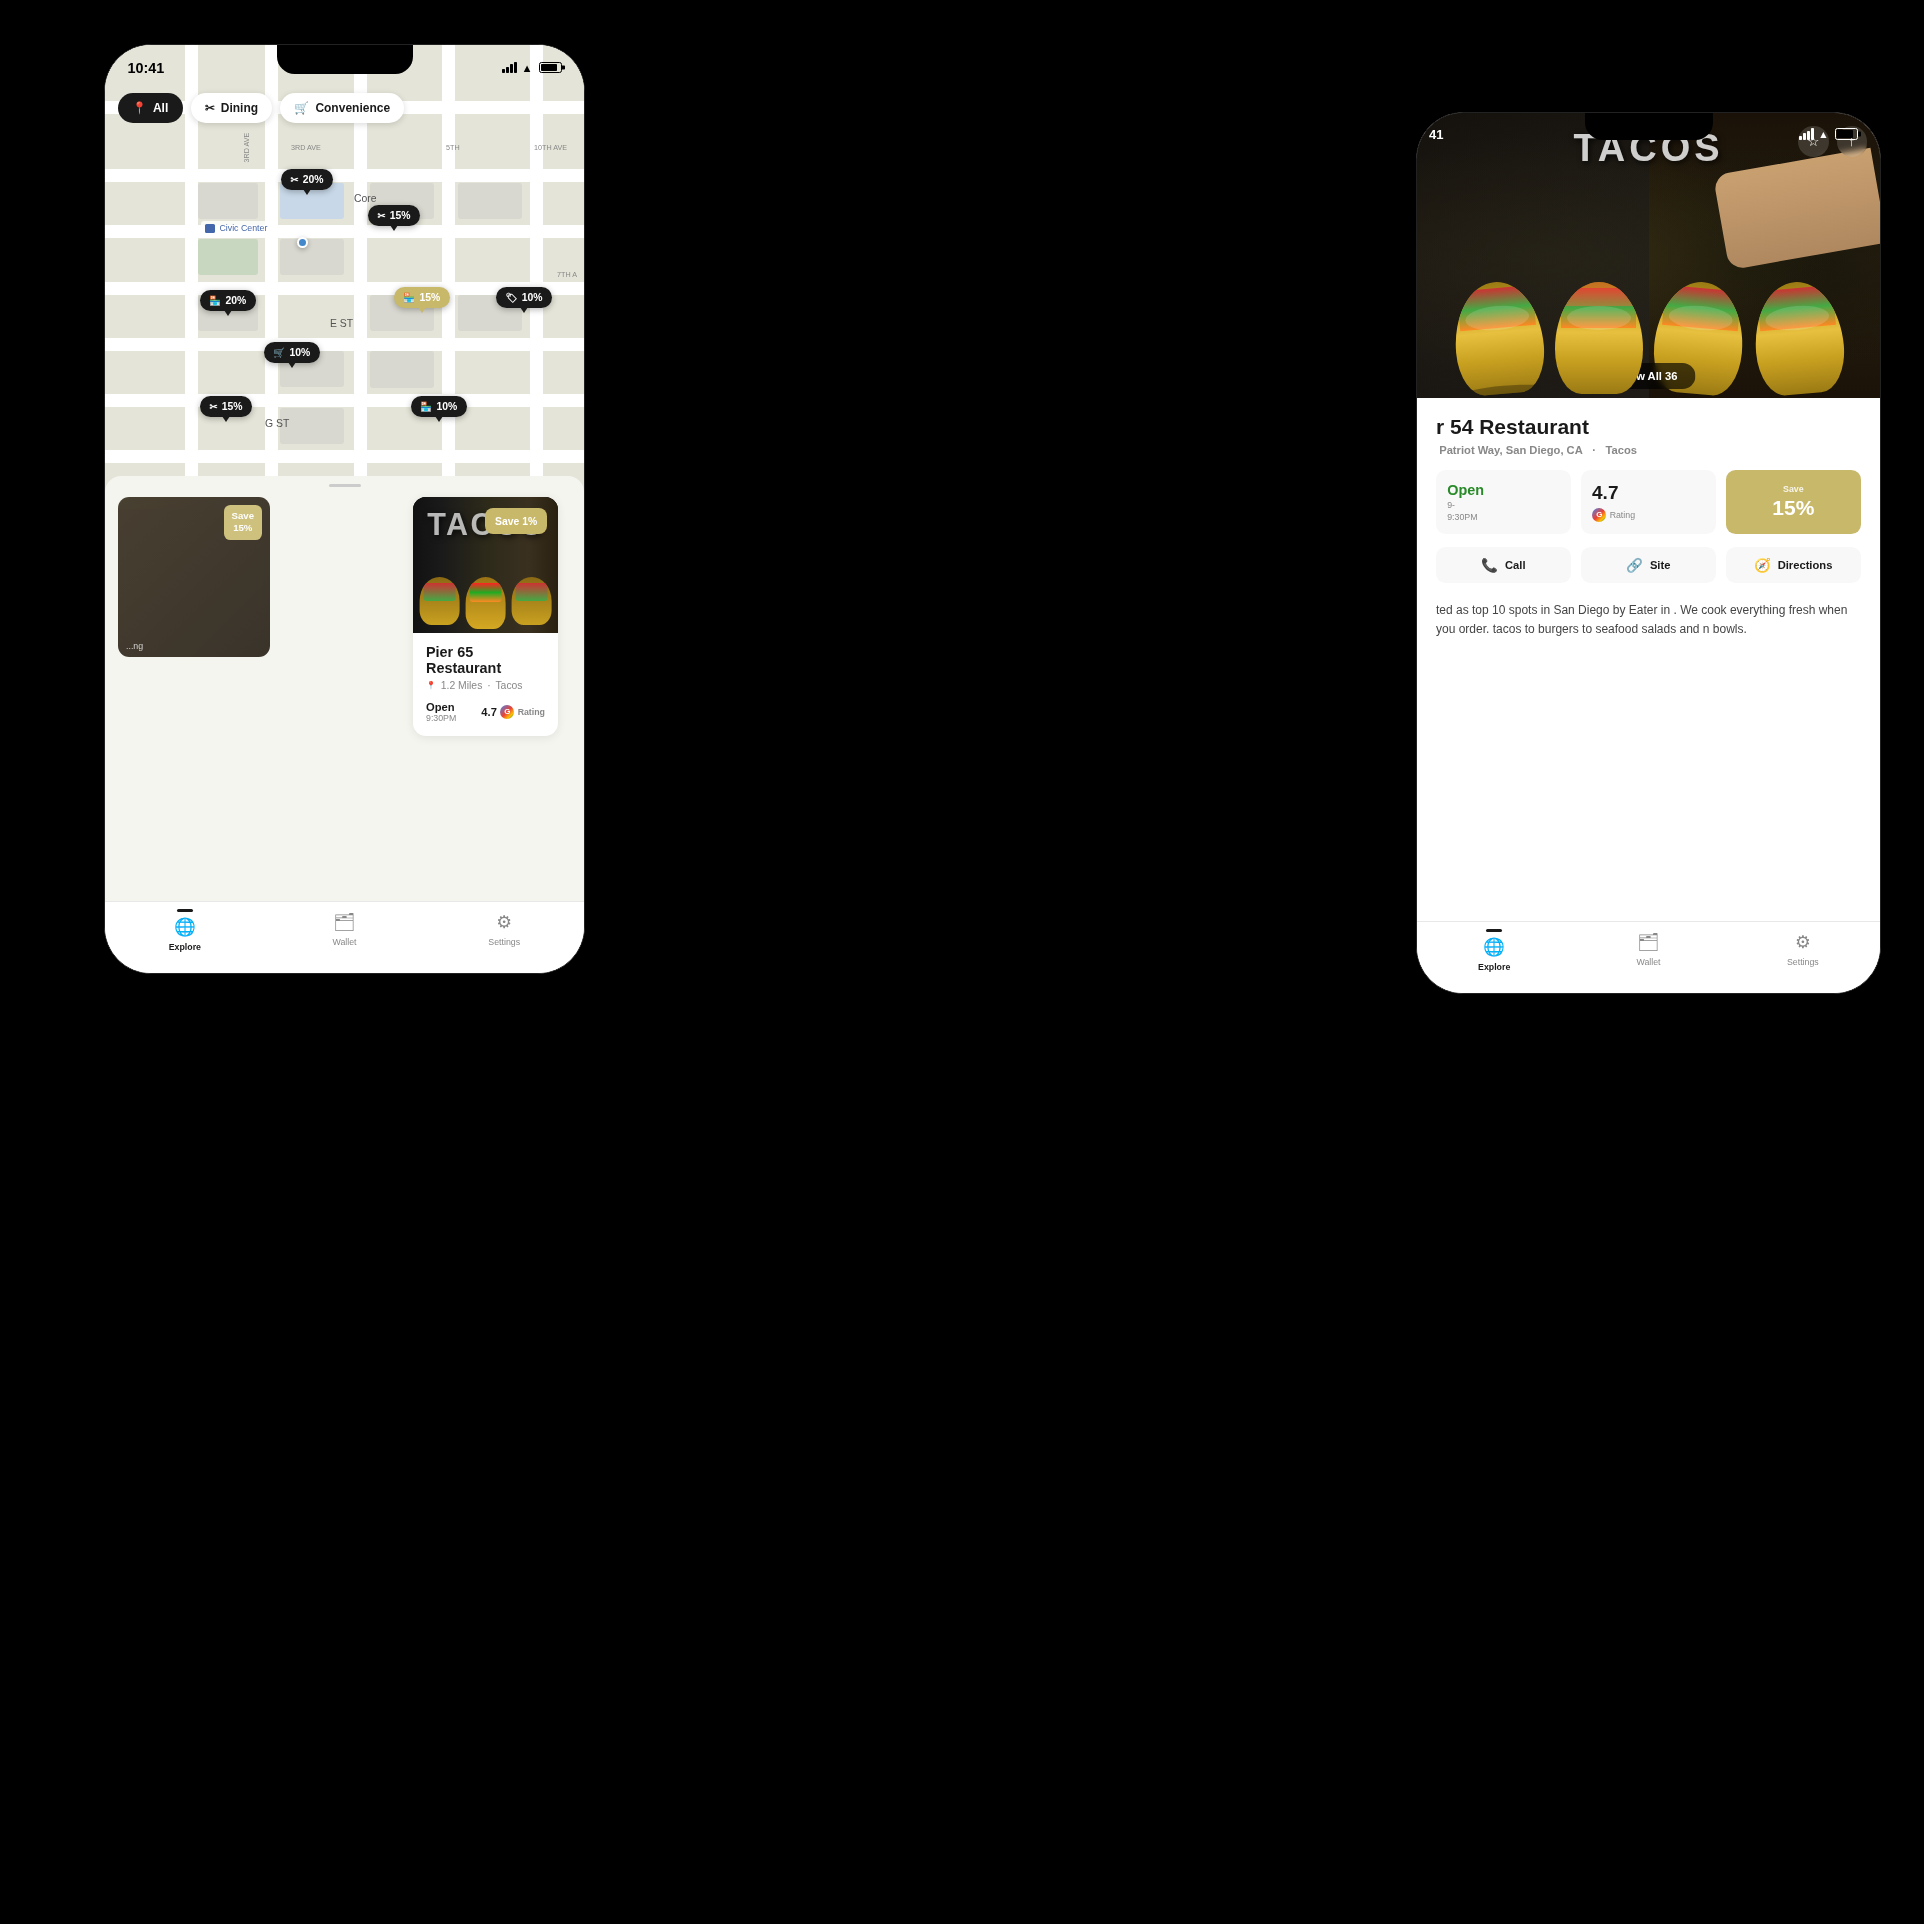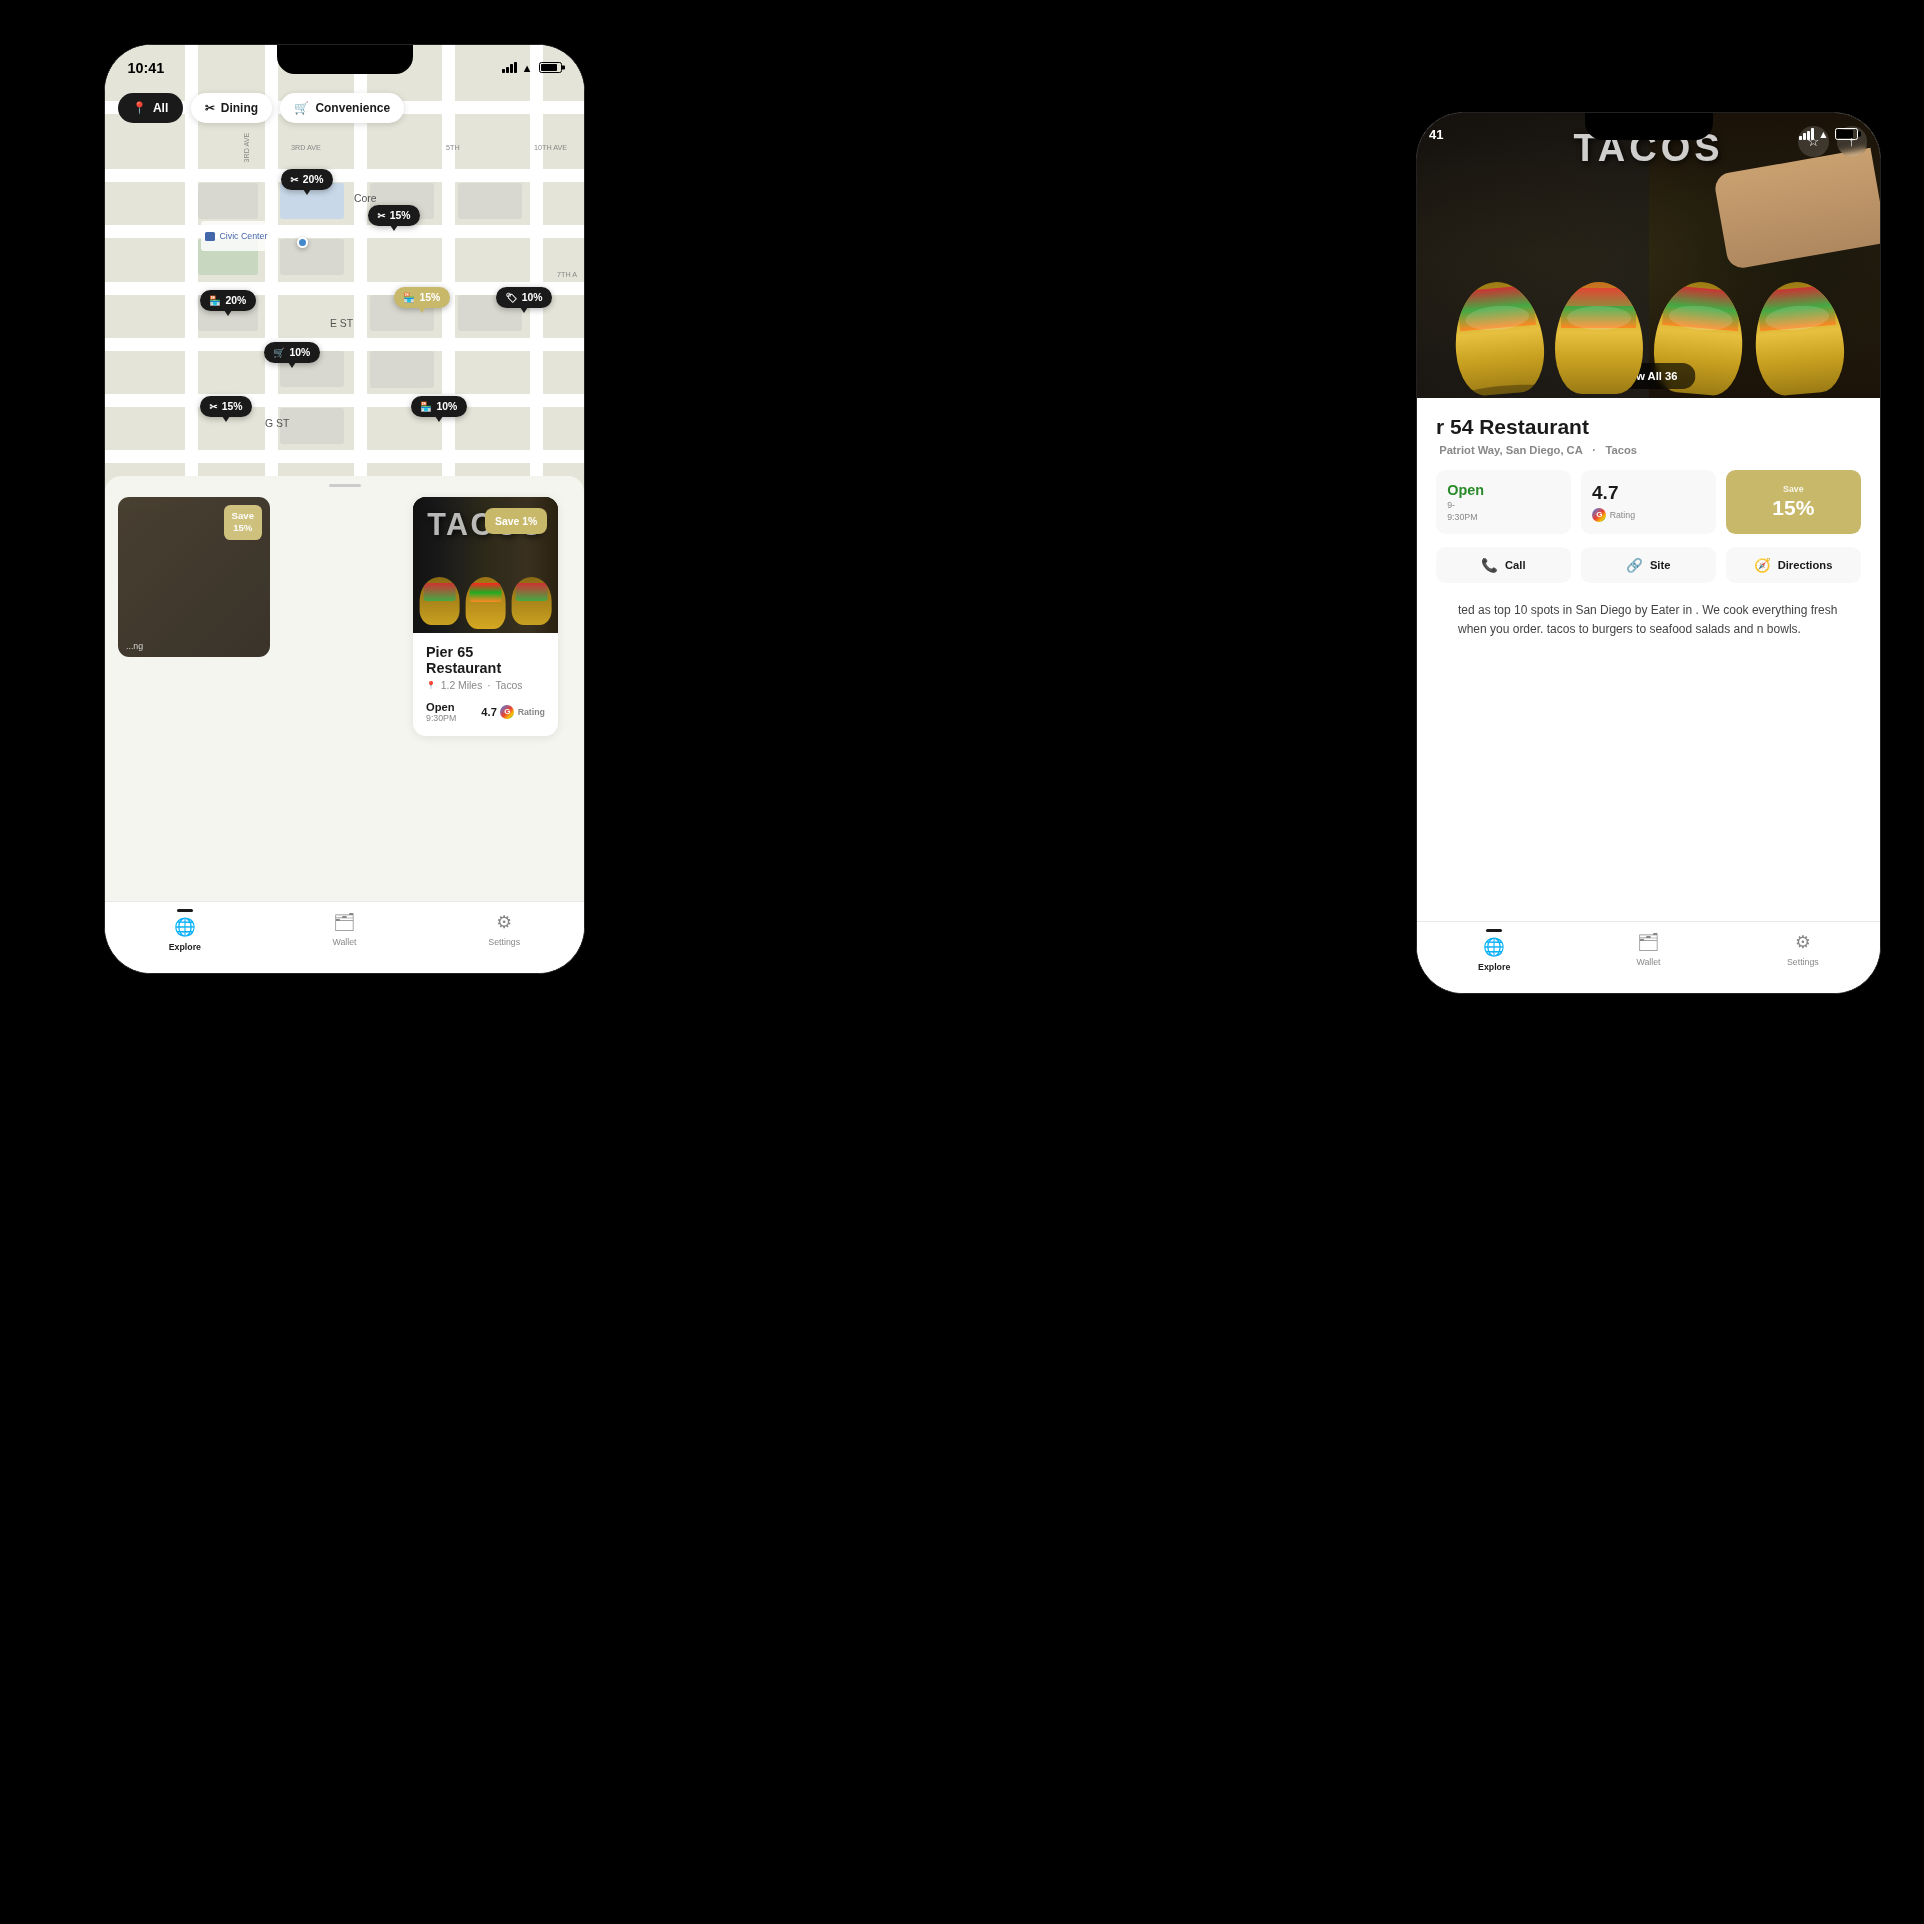"Civic Center" .civic-label { padding: 10px 4px -> 2px 4px }
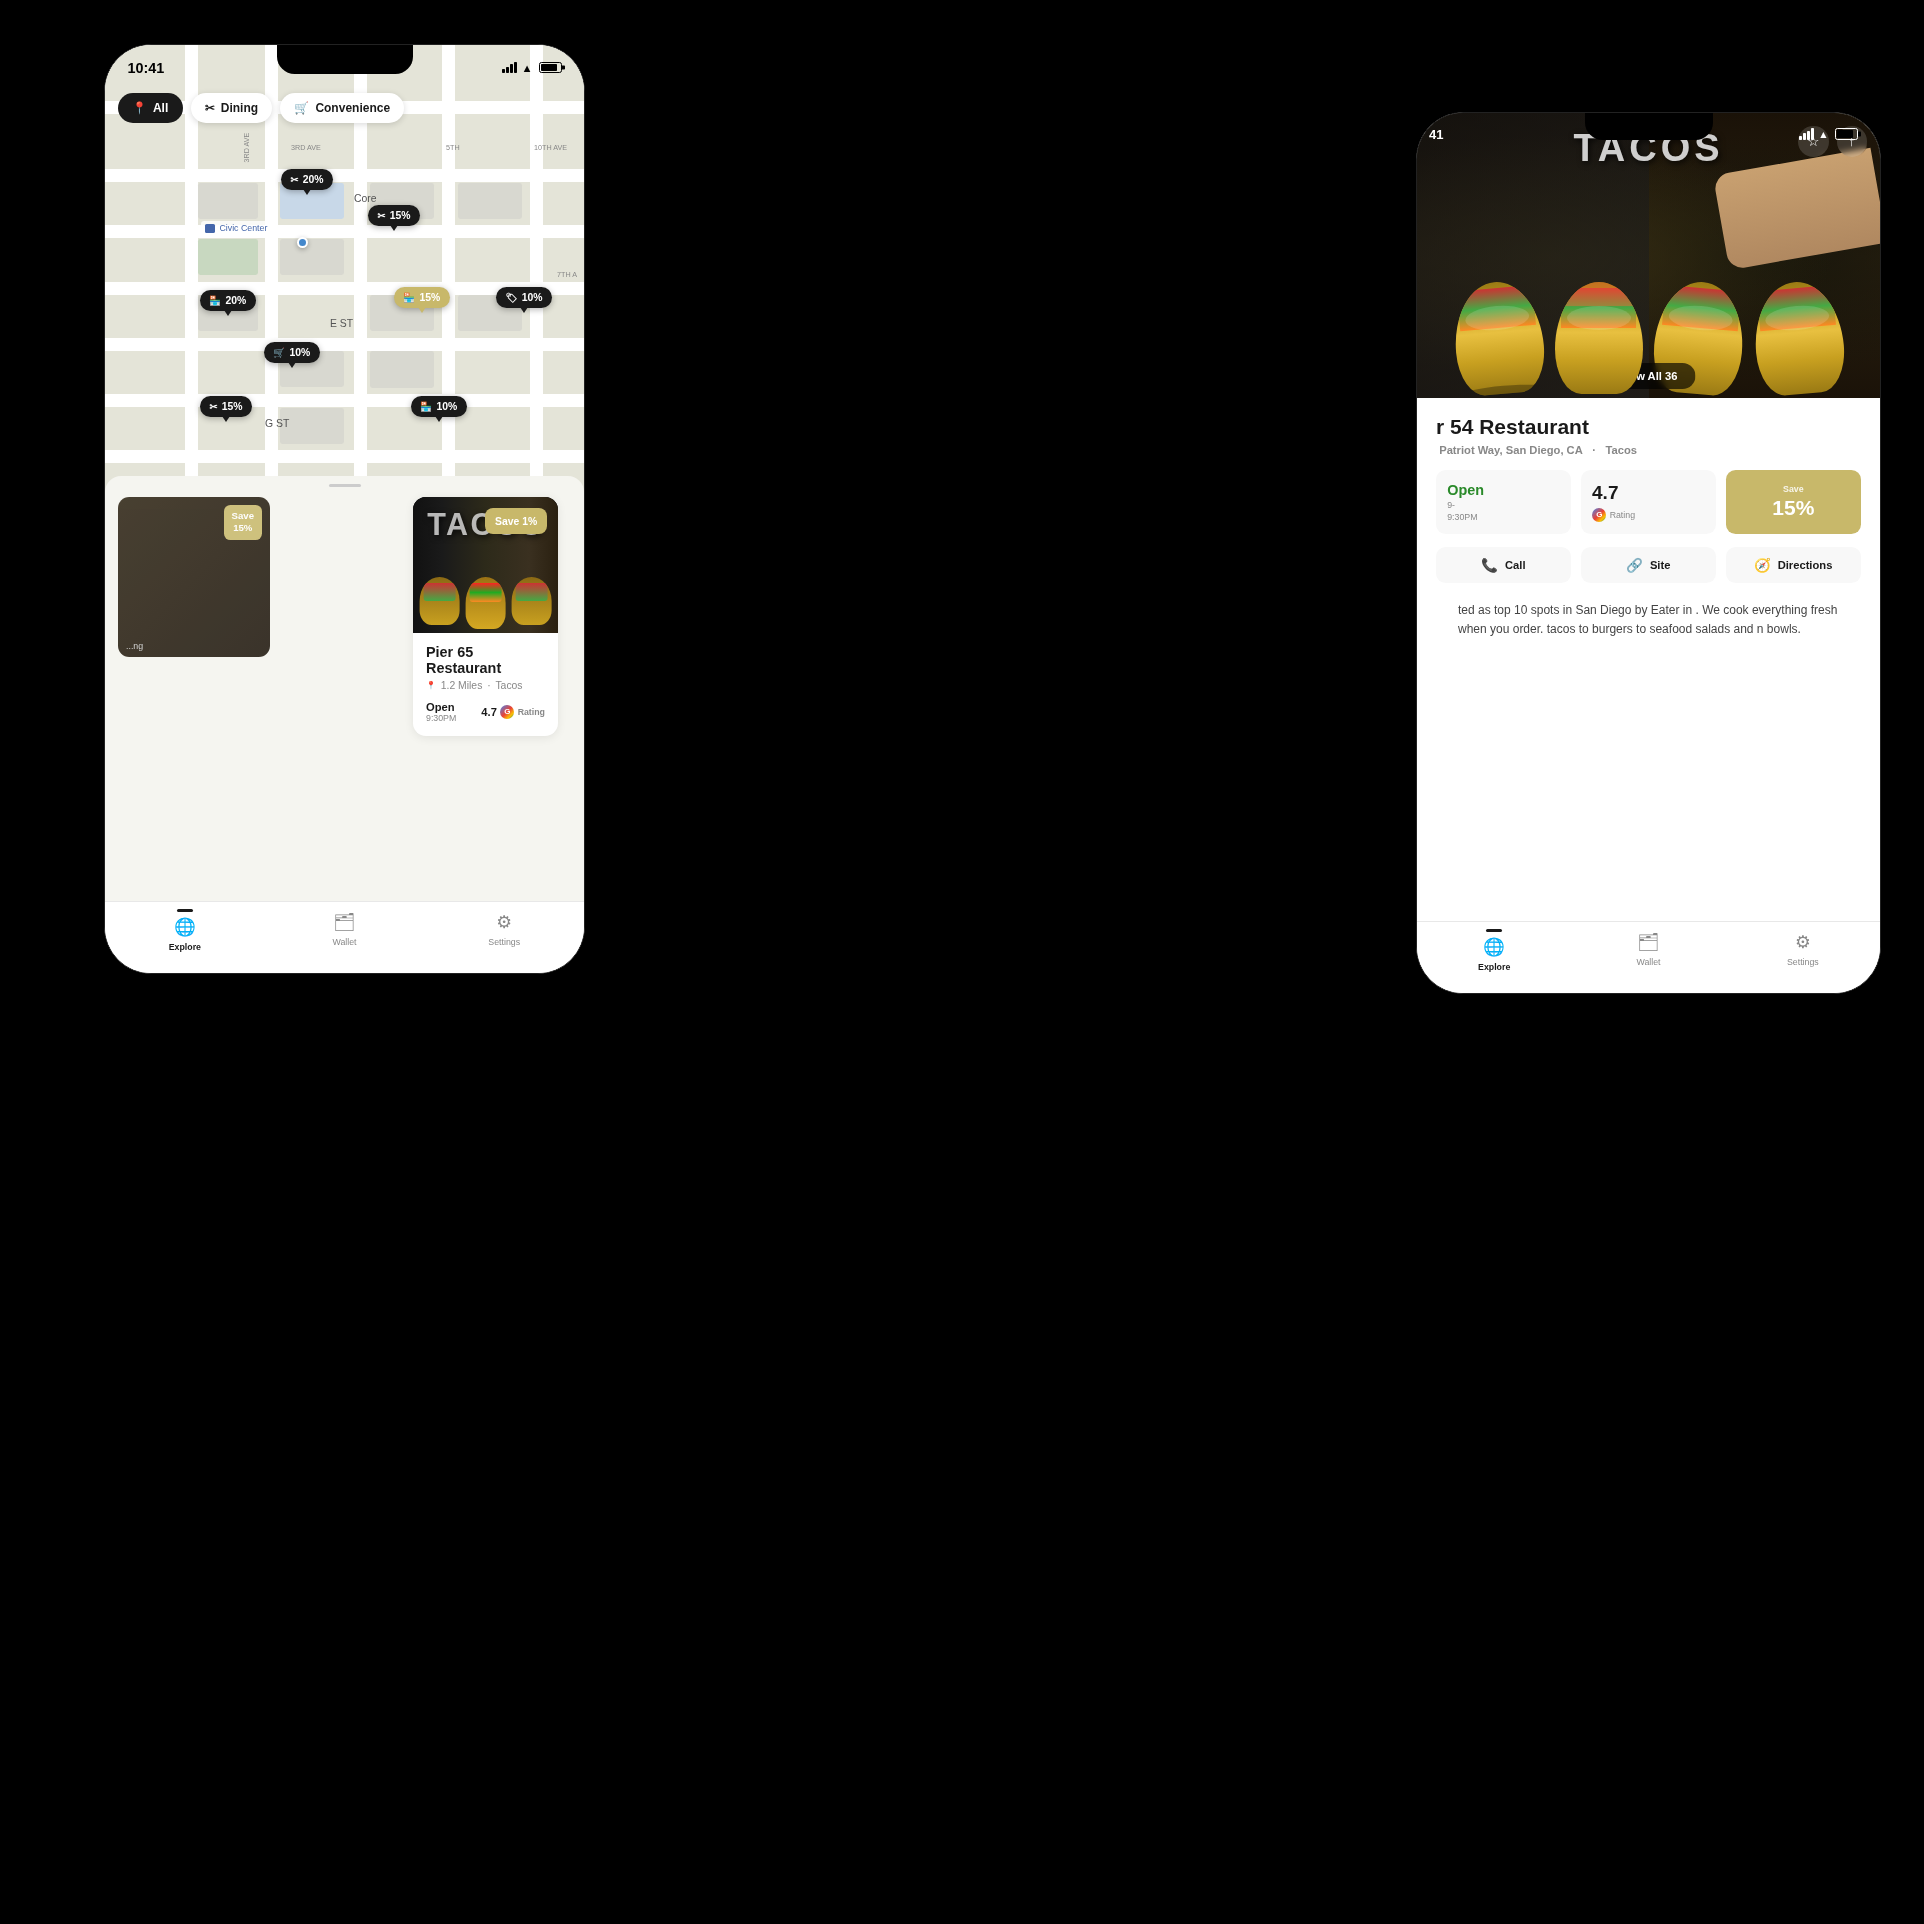"ted as top 10 spots" .detail-description { margin-left: 22px -> none }
